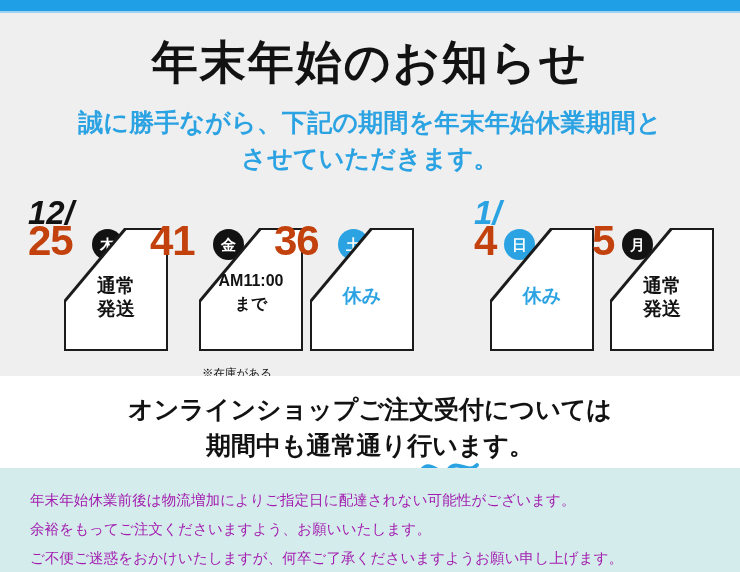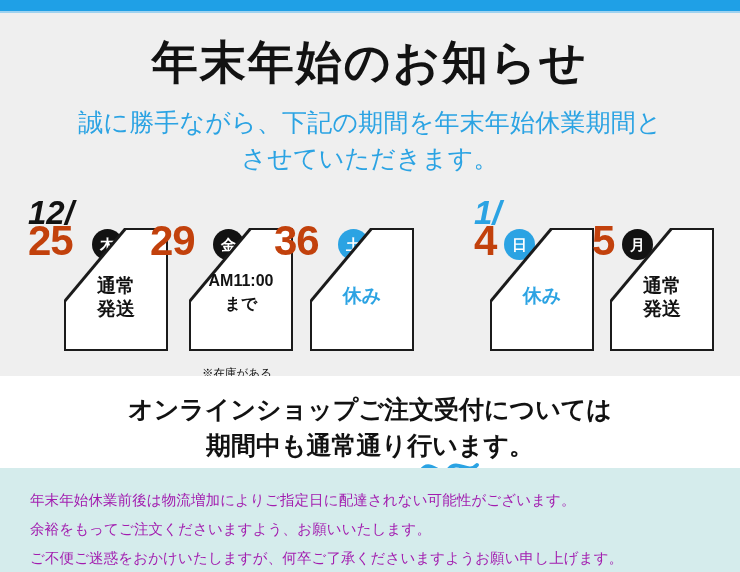"誠に勝手ながら、下記の期間を年末年始休業期間と" .subtitle { font-weight: normal -> bold }
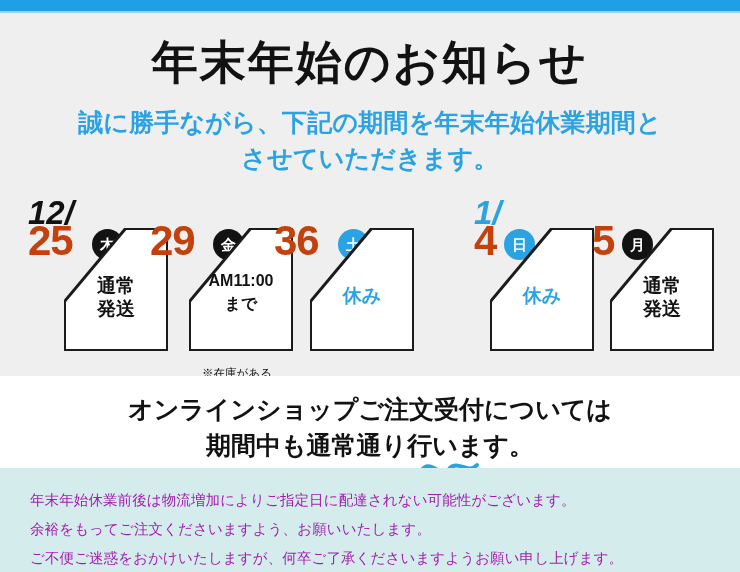"29" div.daynum { text: 29 -> 41 }
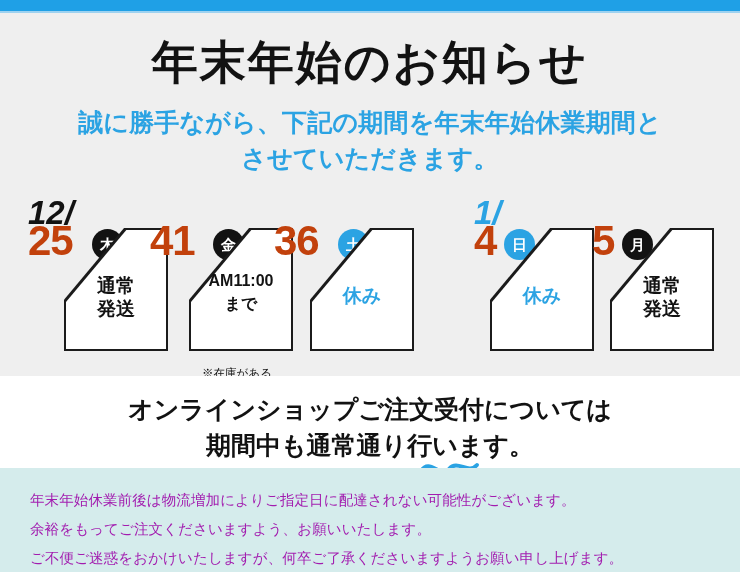"AM11:00" div.card { left: 189px -> 199px }
